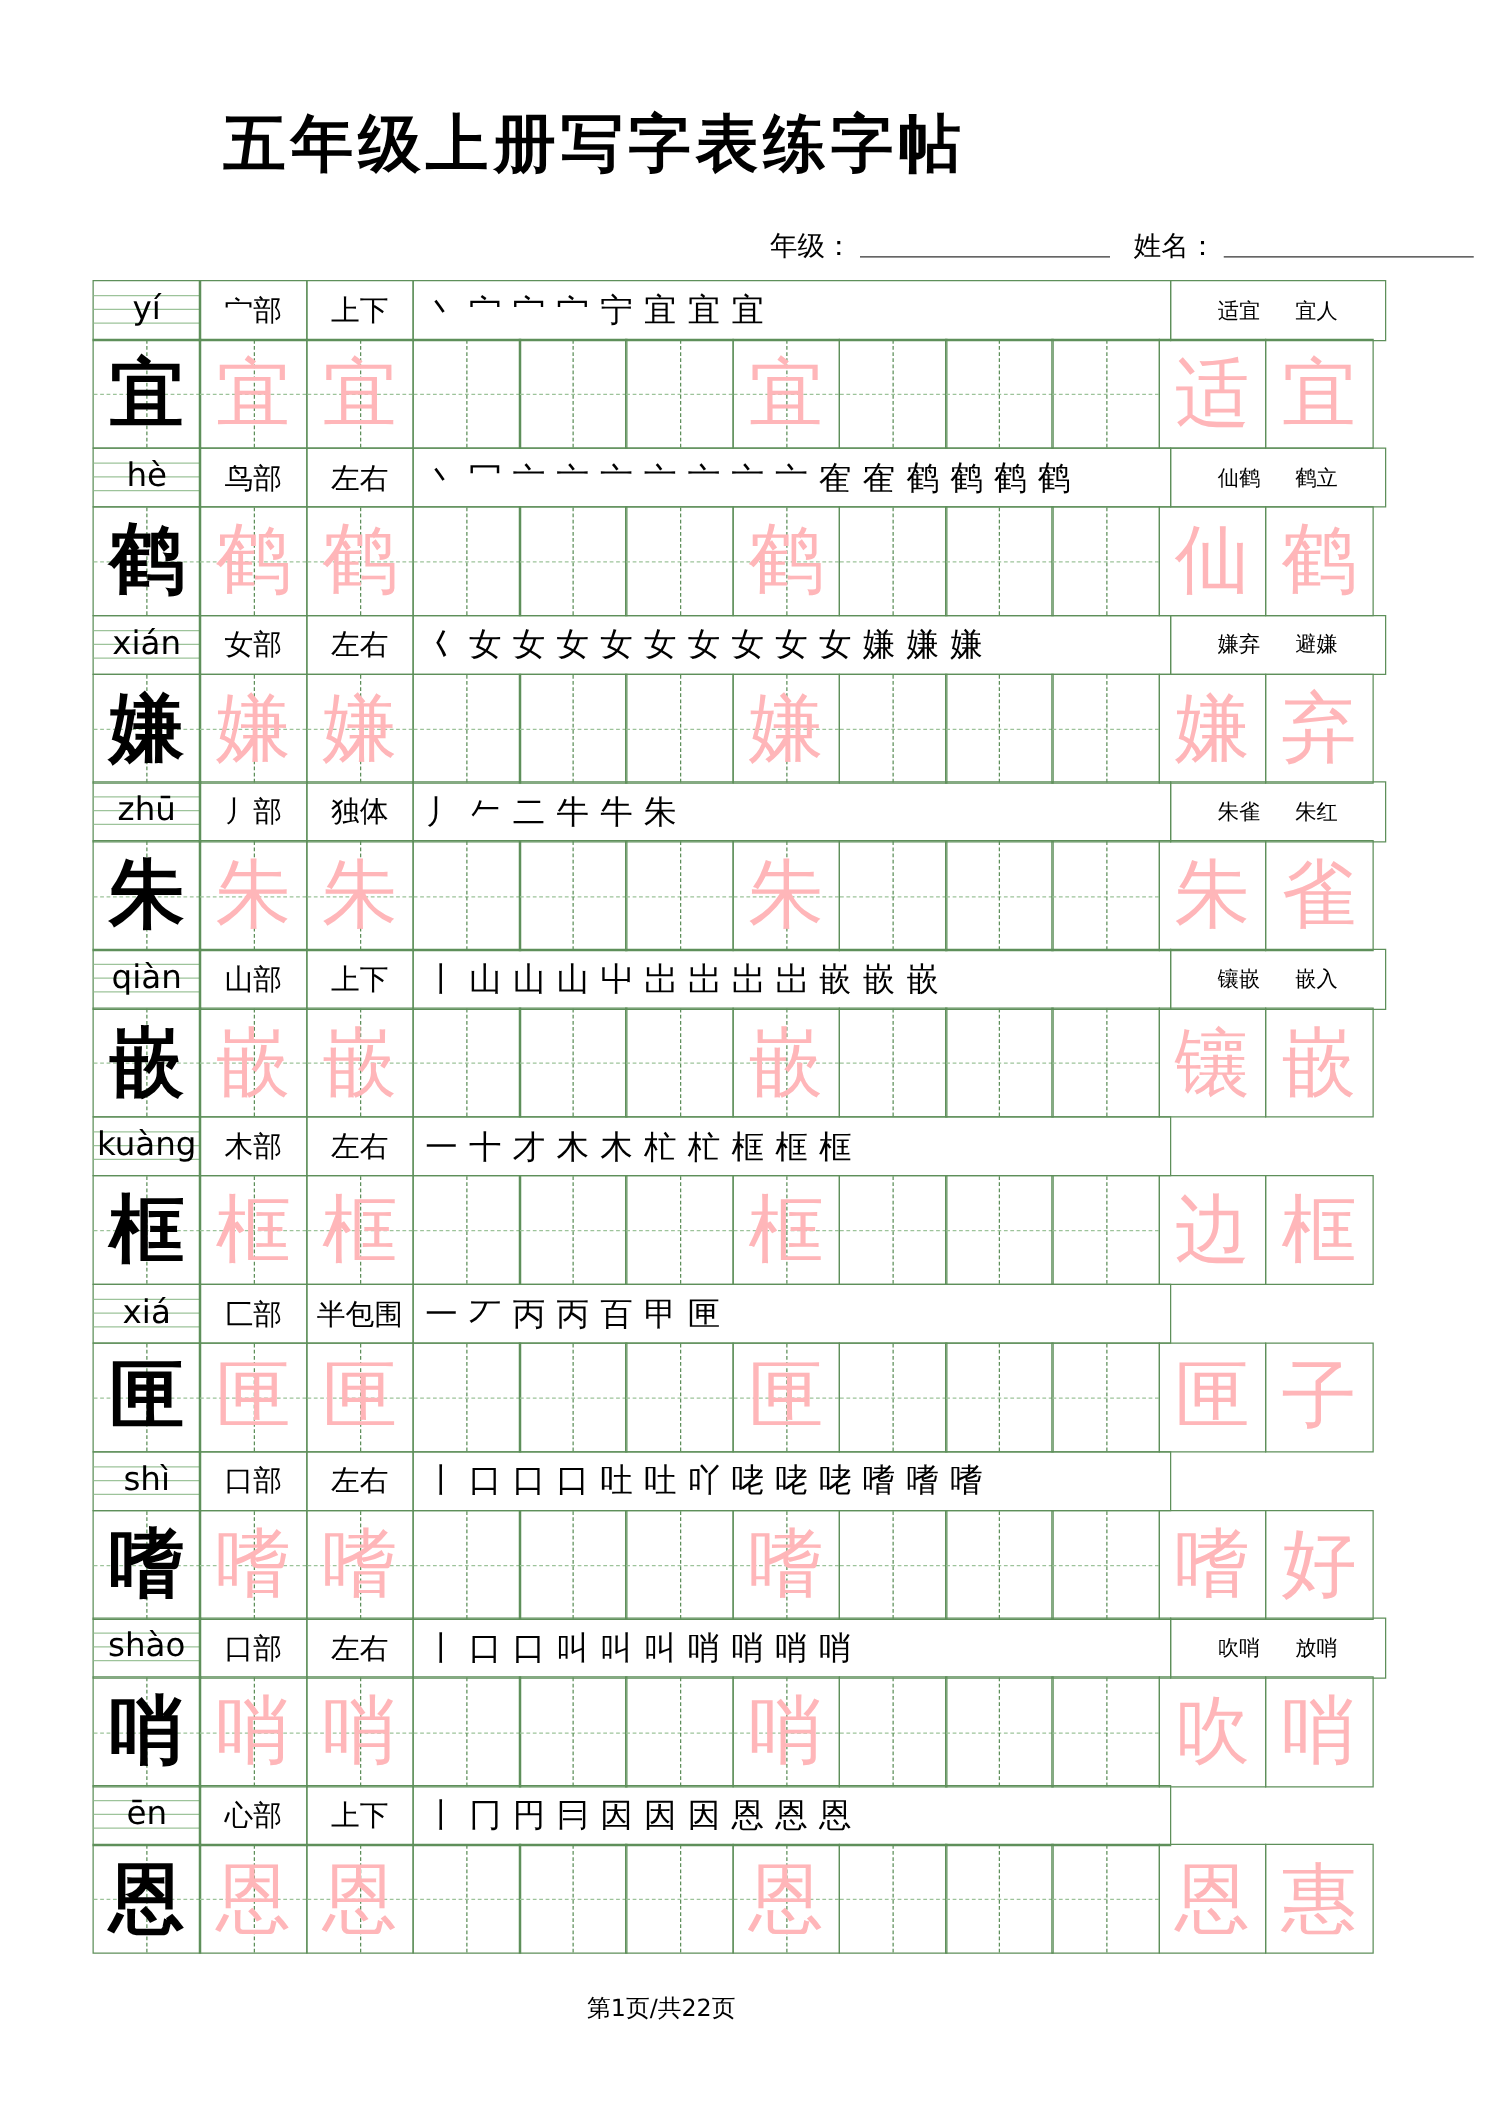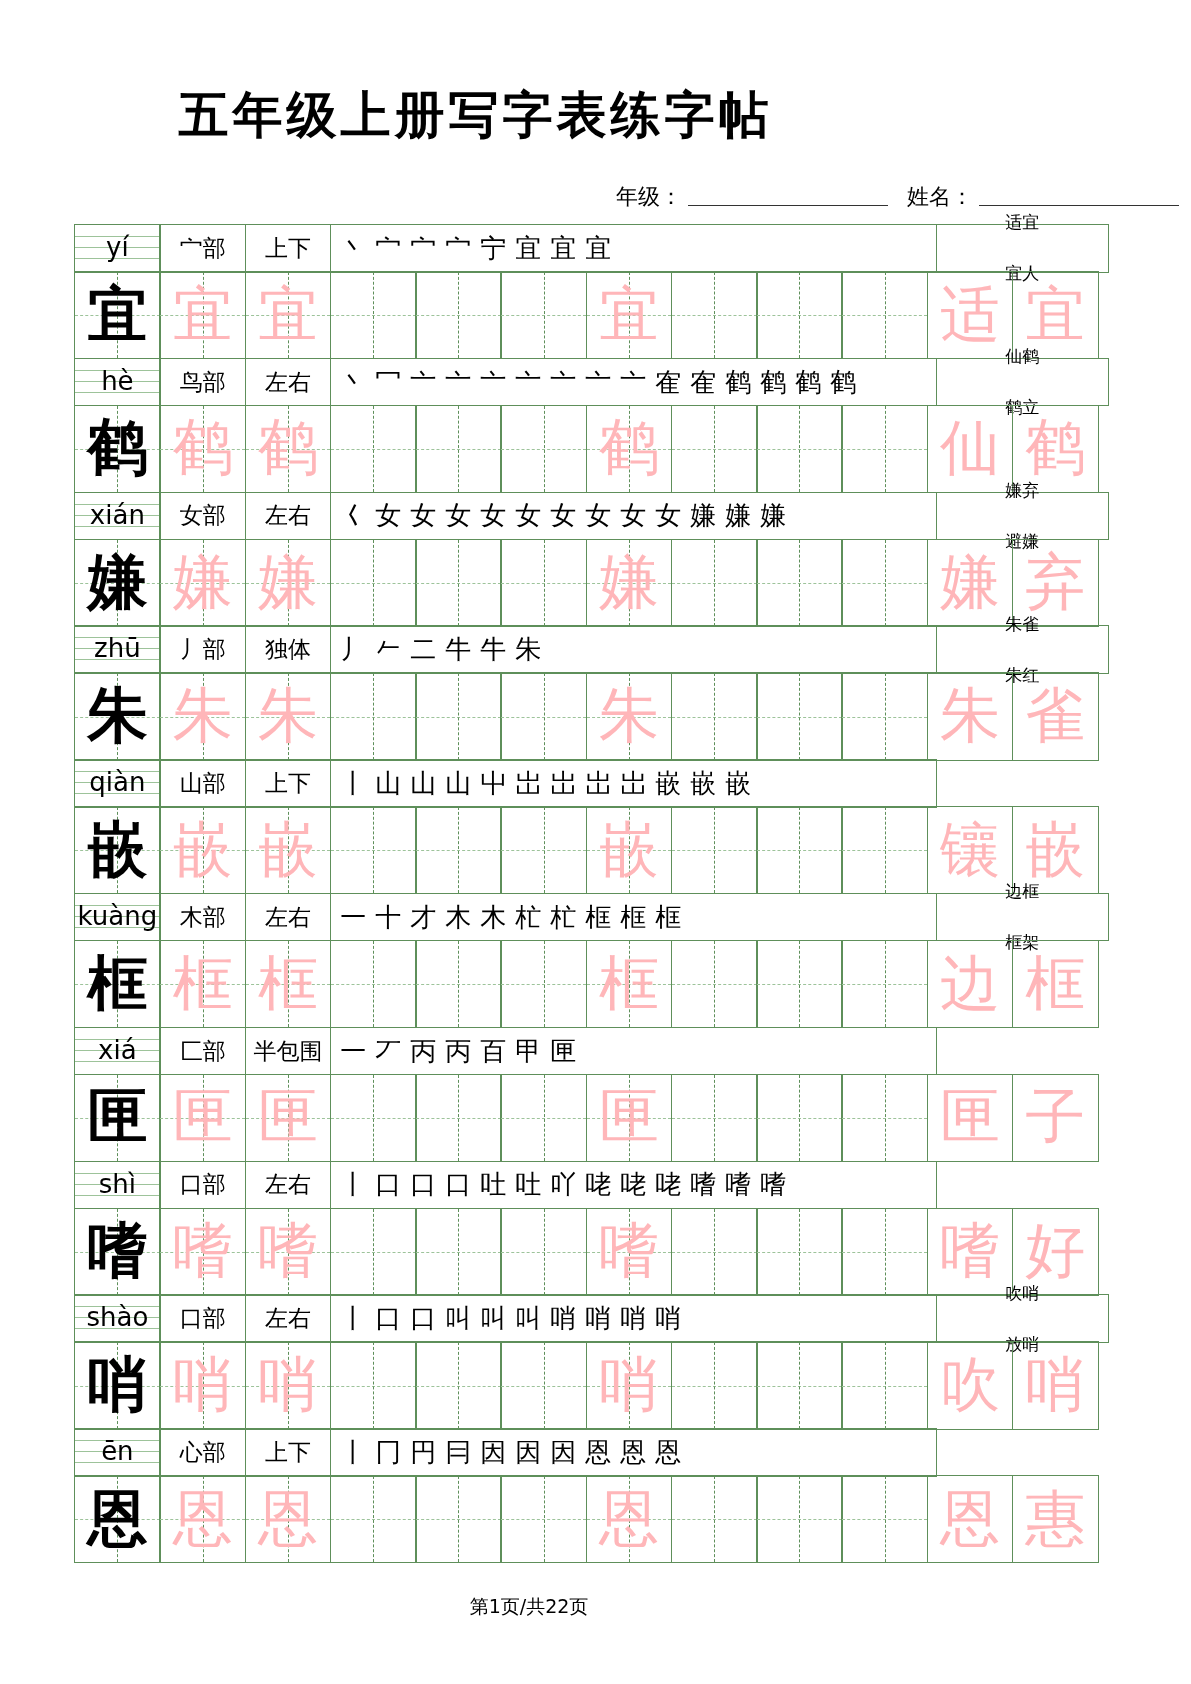"适宜" .words { flex-direction: column -> none }
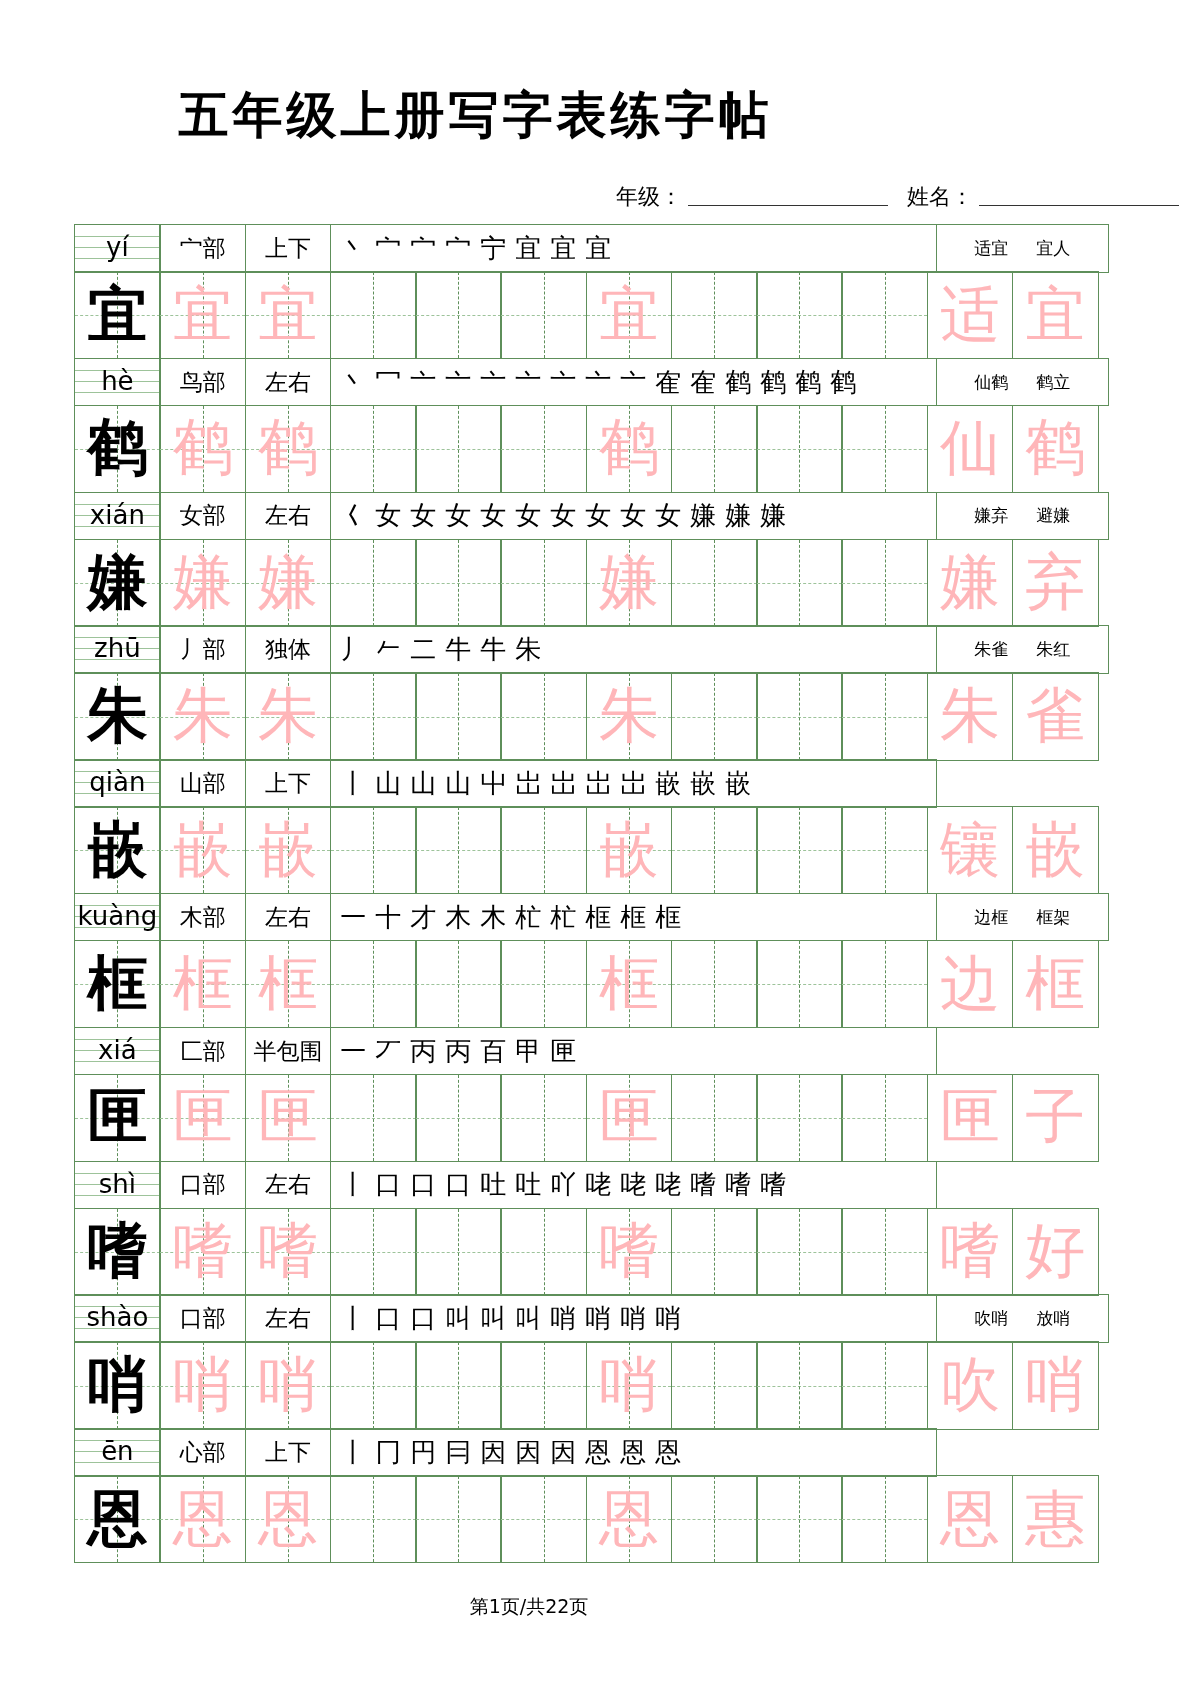"镶嵌" div.cell { html: none -> <div> <div> <span>镶嵌</span> <span>嵌入</span> </div> </div> }
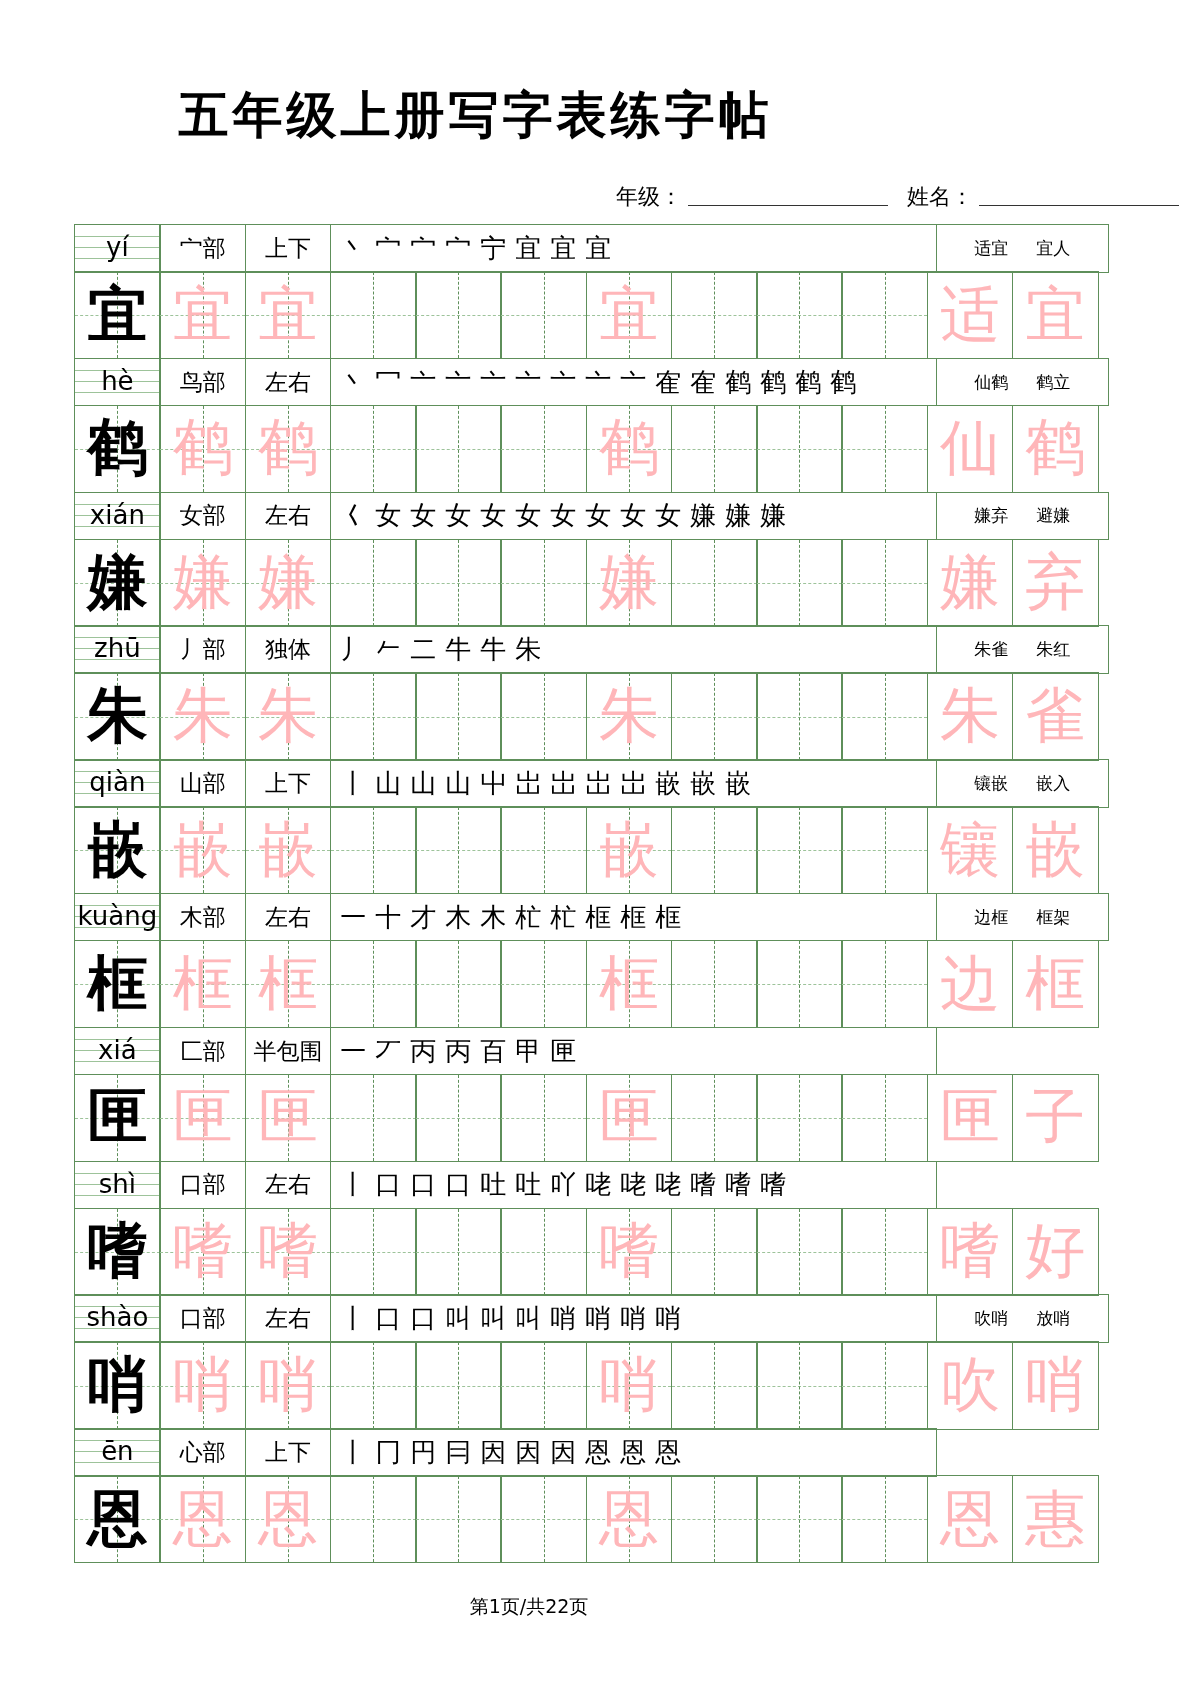"边框" div.cell { html: <div> <div> <span>边框</span> <span>框架</span> </div> </div> -> none }
